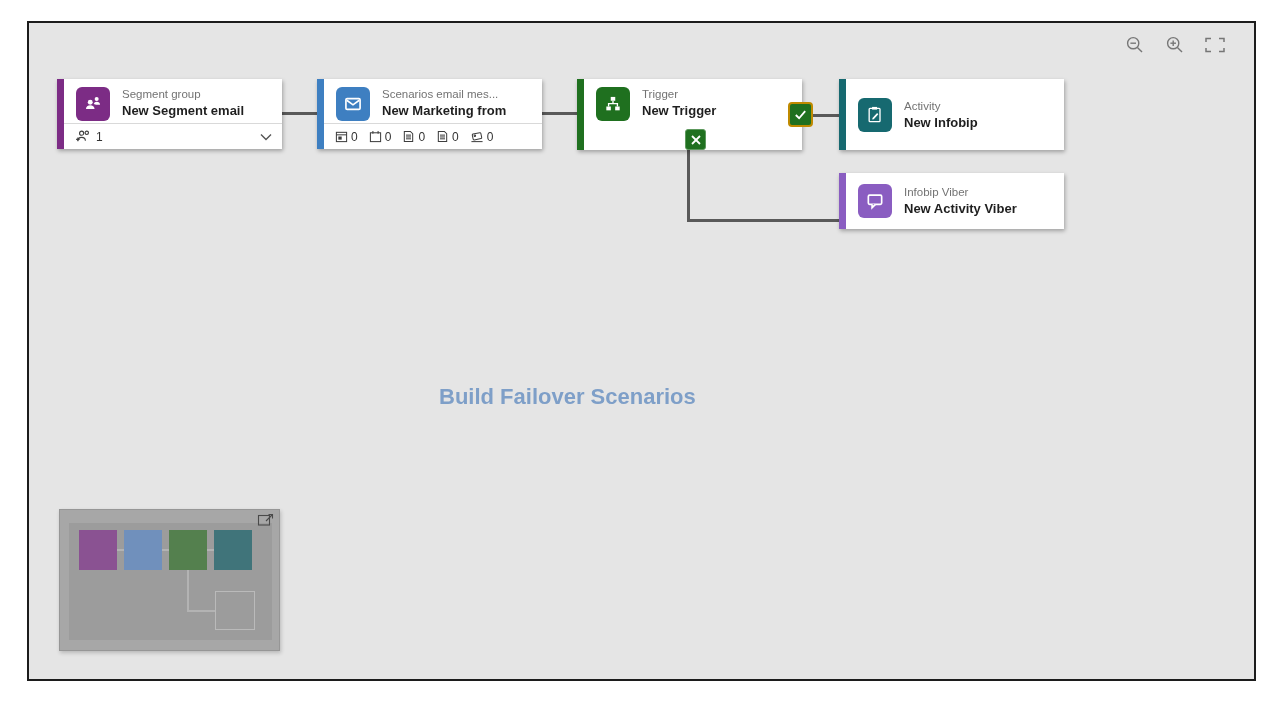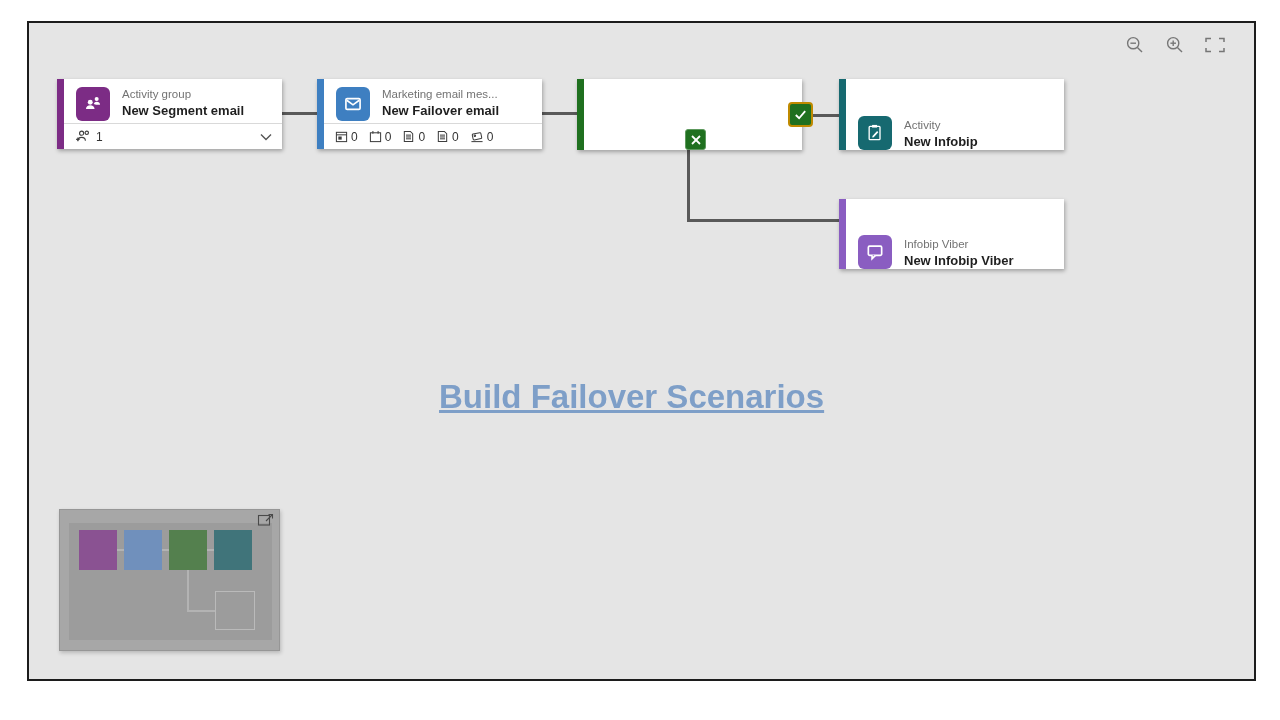"Activity group" div.node-title { text: Activity -> Segment }
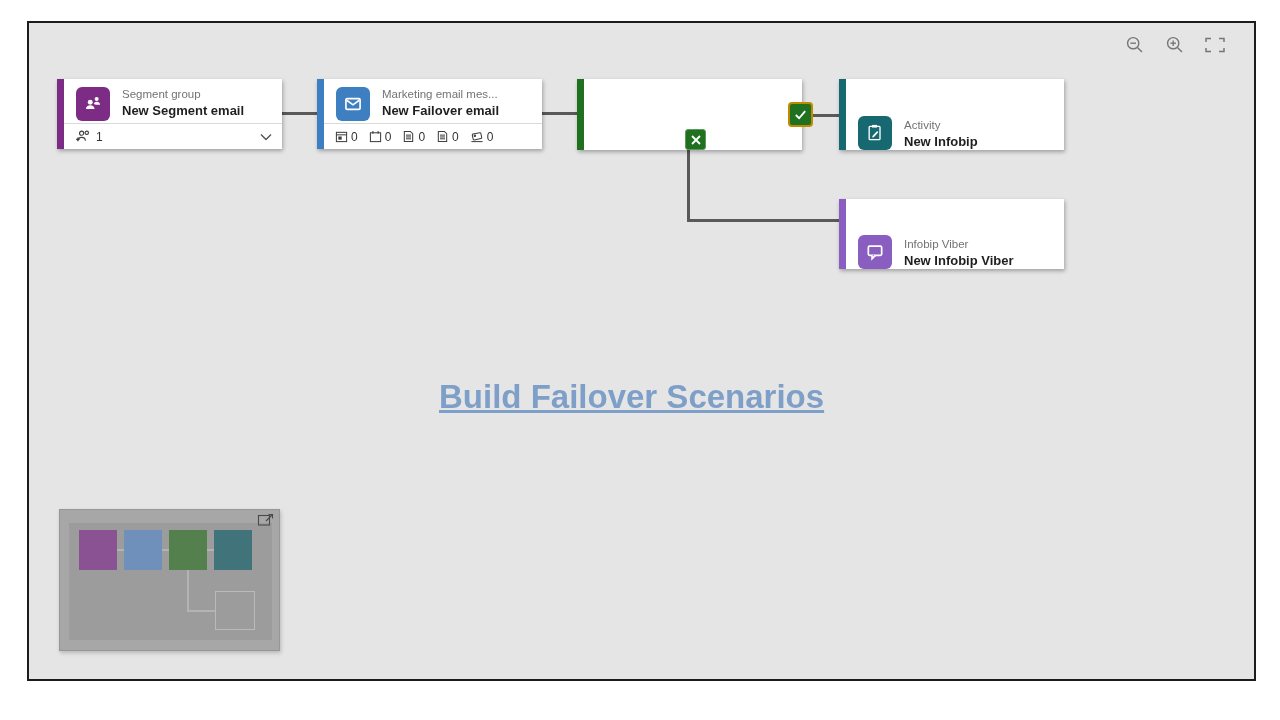"Marketing email mes..." div.node-title { text: Marketing -> Scenarios }
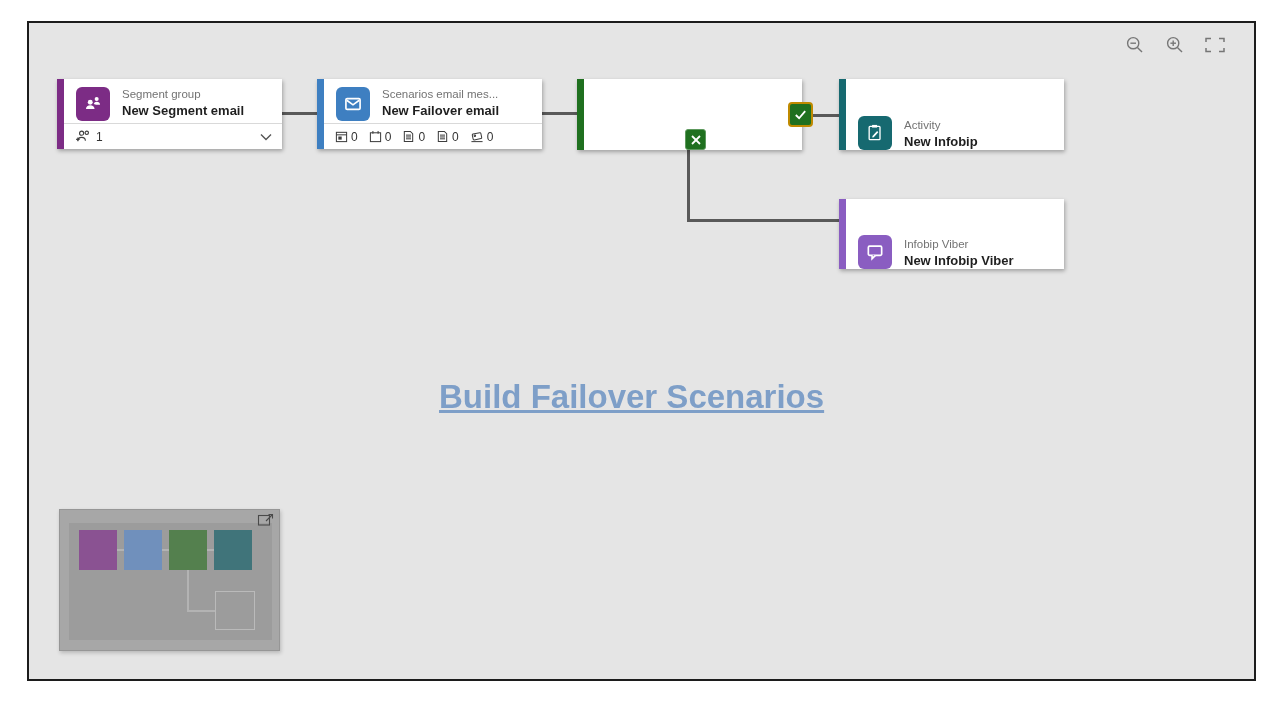"Trigger" div.node-header { html: none -> <div> <div> <svg> <rect></rect> <rect></rect> <rect></rect> <path></path> </svg> </div> <div> <div>Trigger</div> <div>New Trigger</div> </div> </div> }
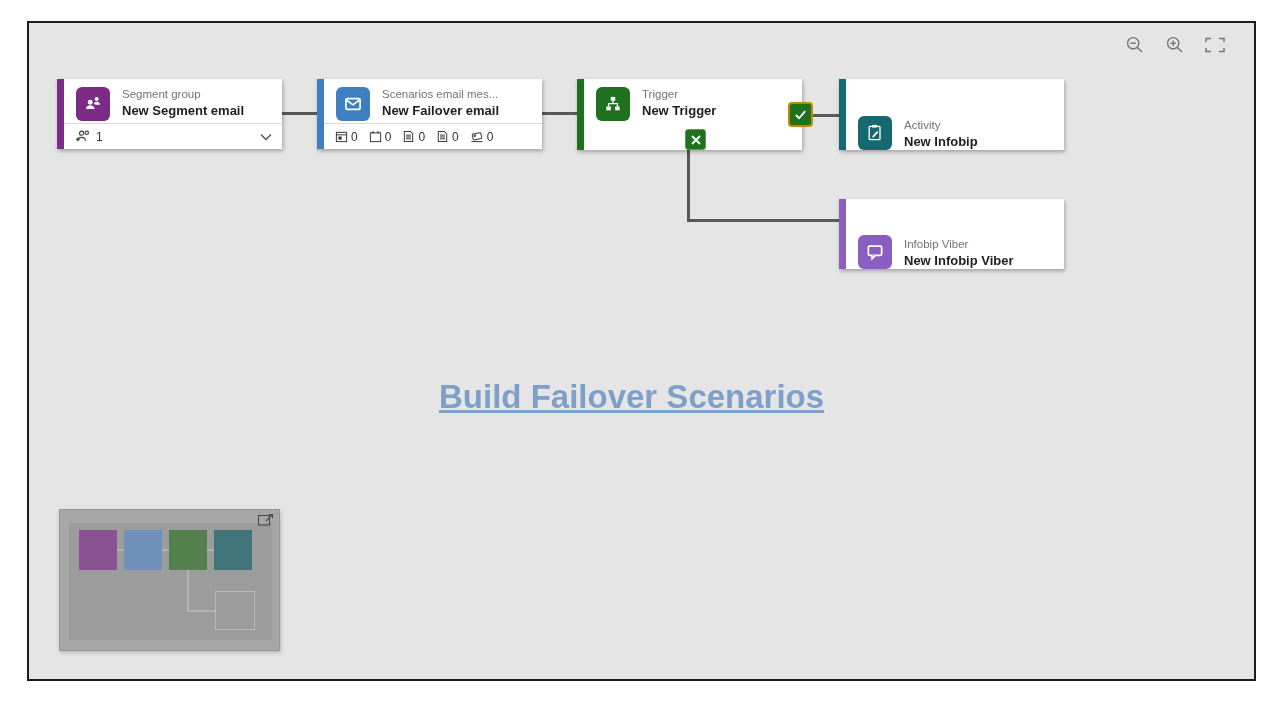"New Failover email" div.node-subtitle { text: Failover email -> Marketing from }
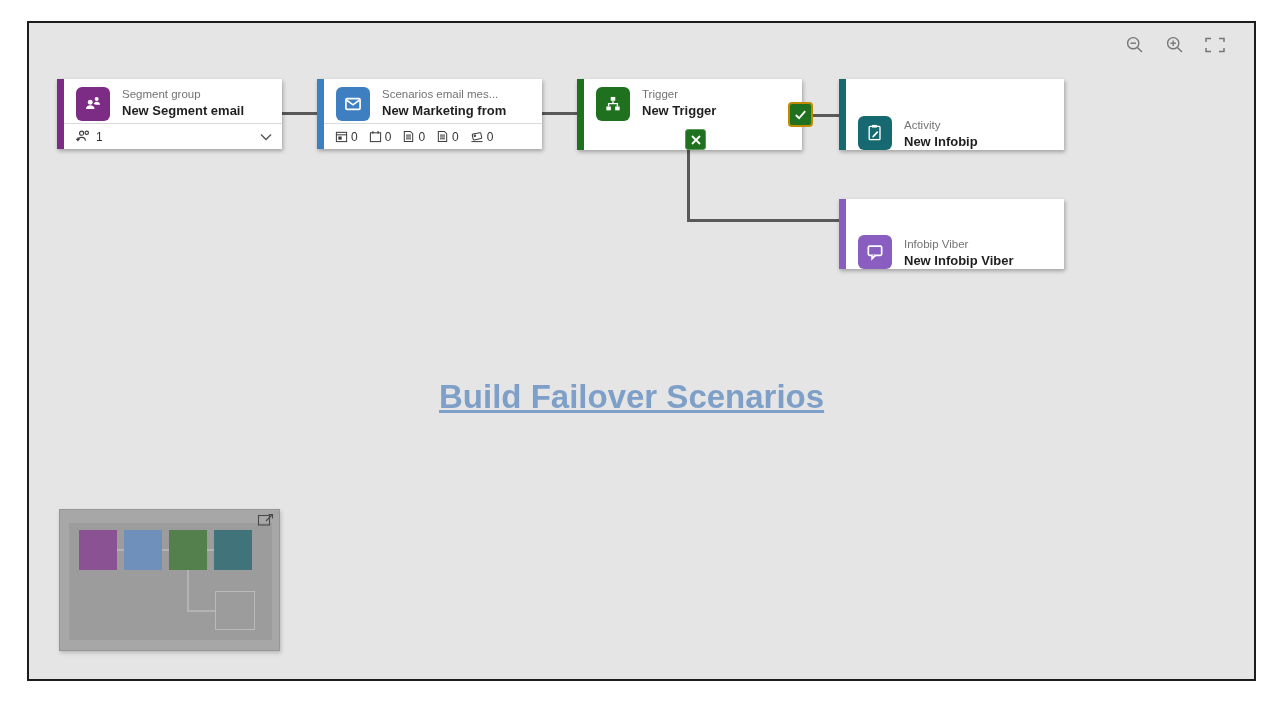"Activity" .node.center .node-header { align-items: flex-end -> center }
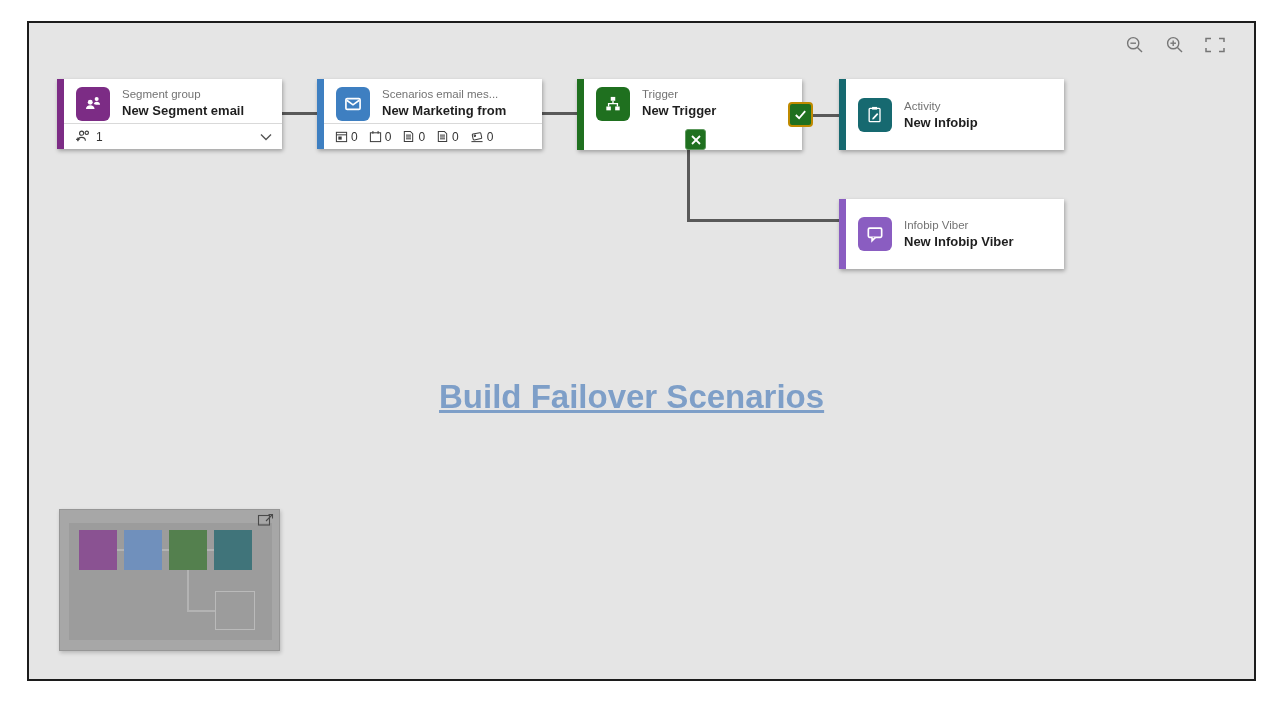"Infobip Viber" div.node { height: 70px -> 56px; top: 176px -> 150px }
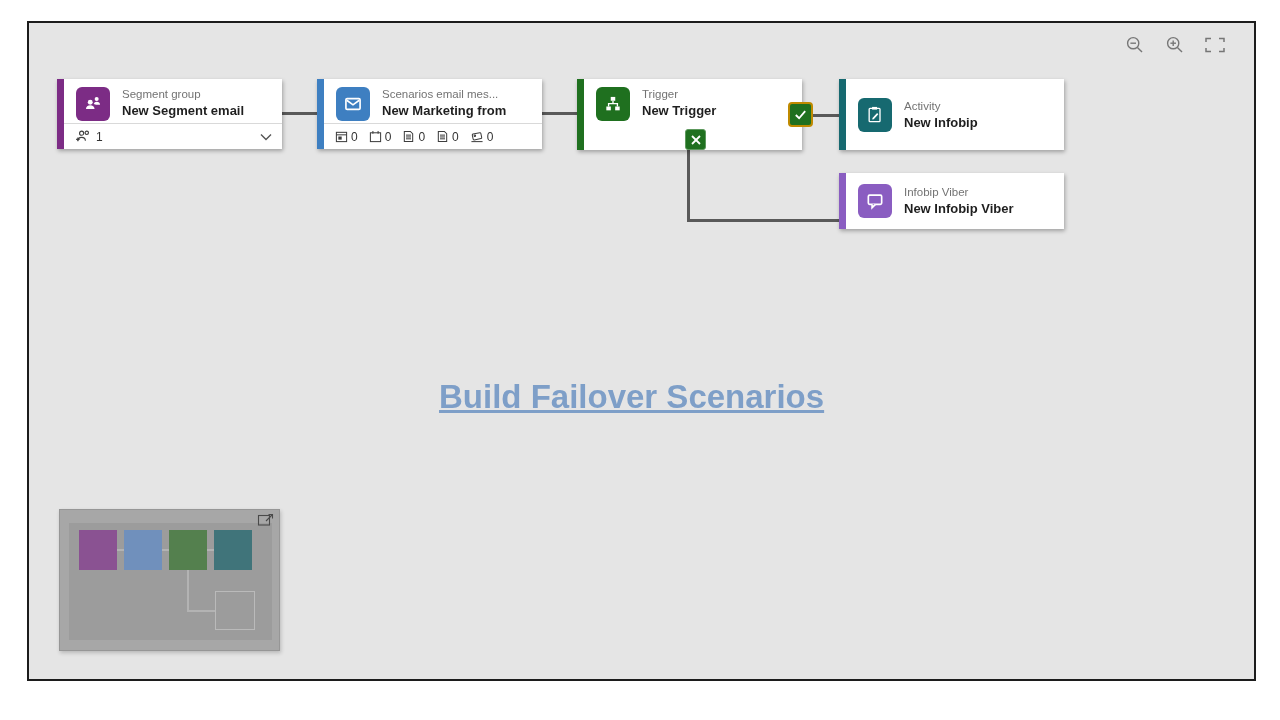"New Infobip Viber" div.node-subtitle { text: Infobip -> Activity }
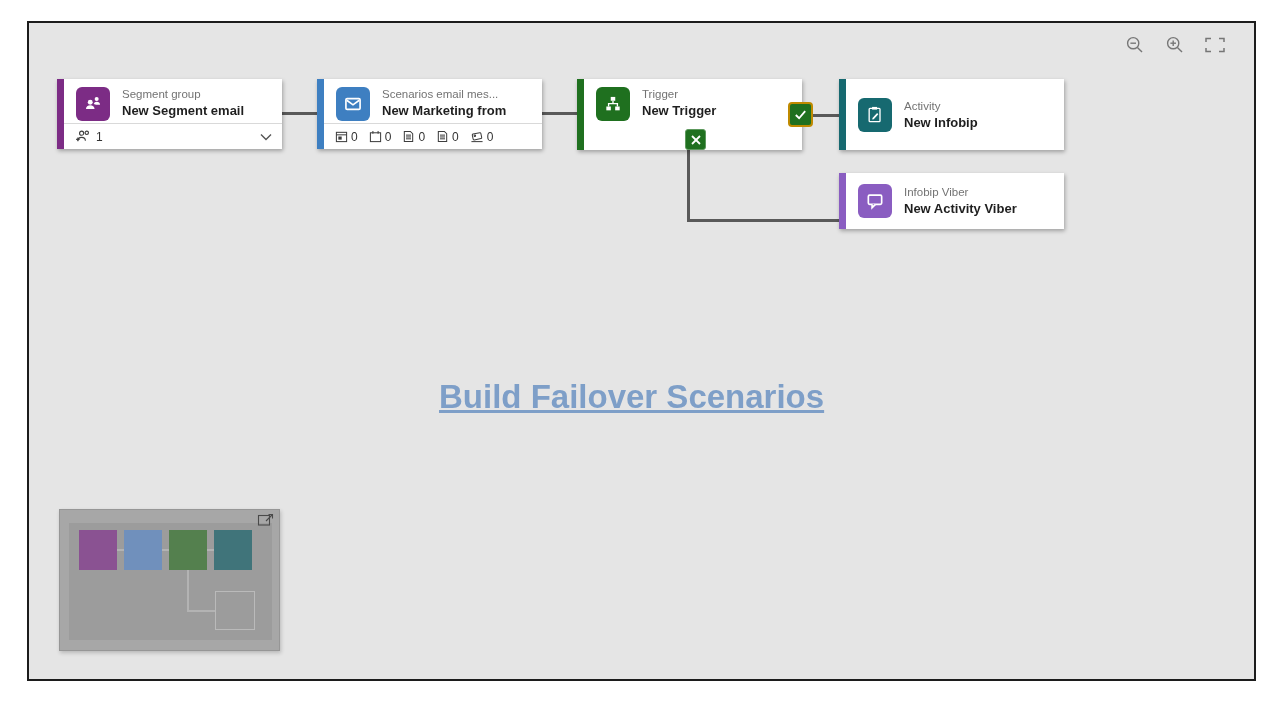"Build Failover Scenarios" .hero { font-size: 33px -> 22px; text-decoration: underline -> none }
